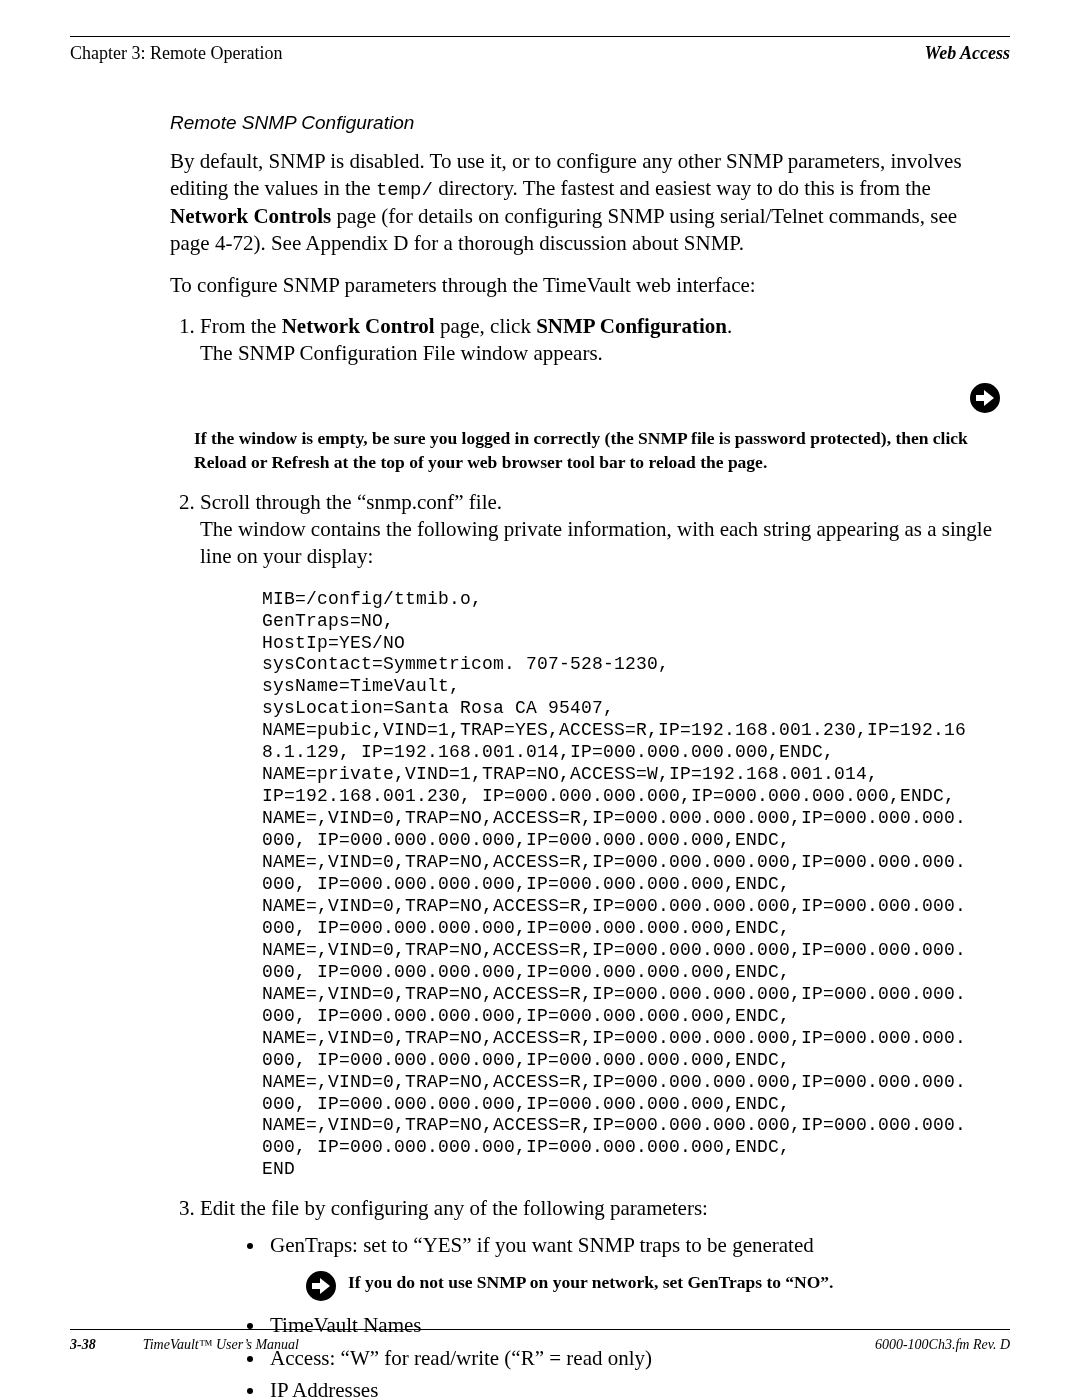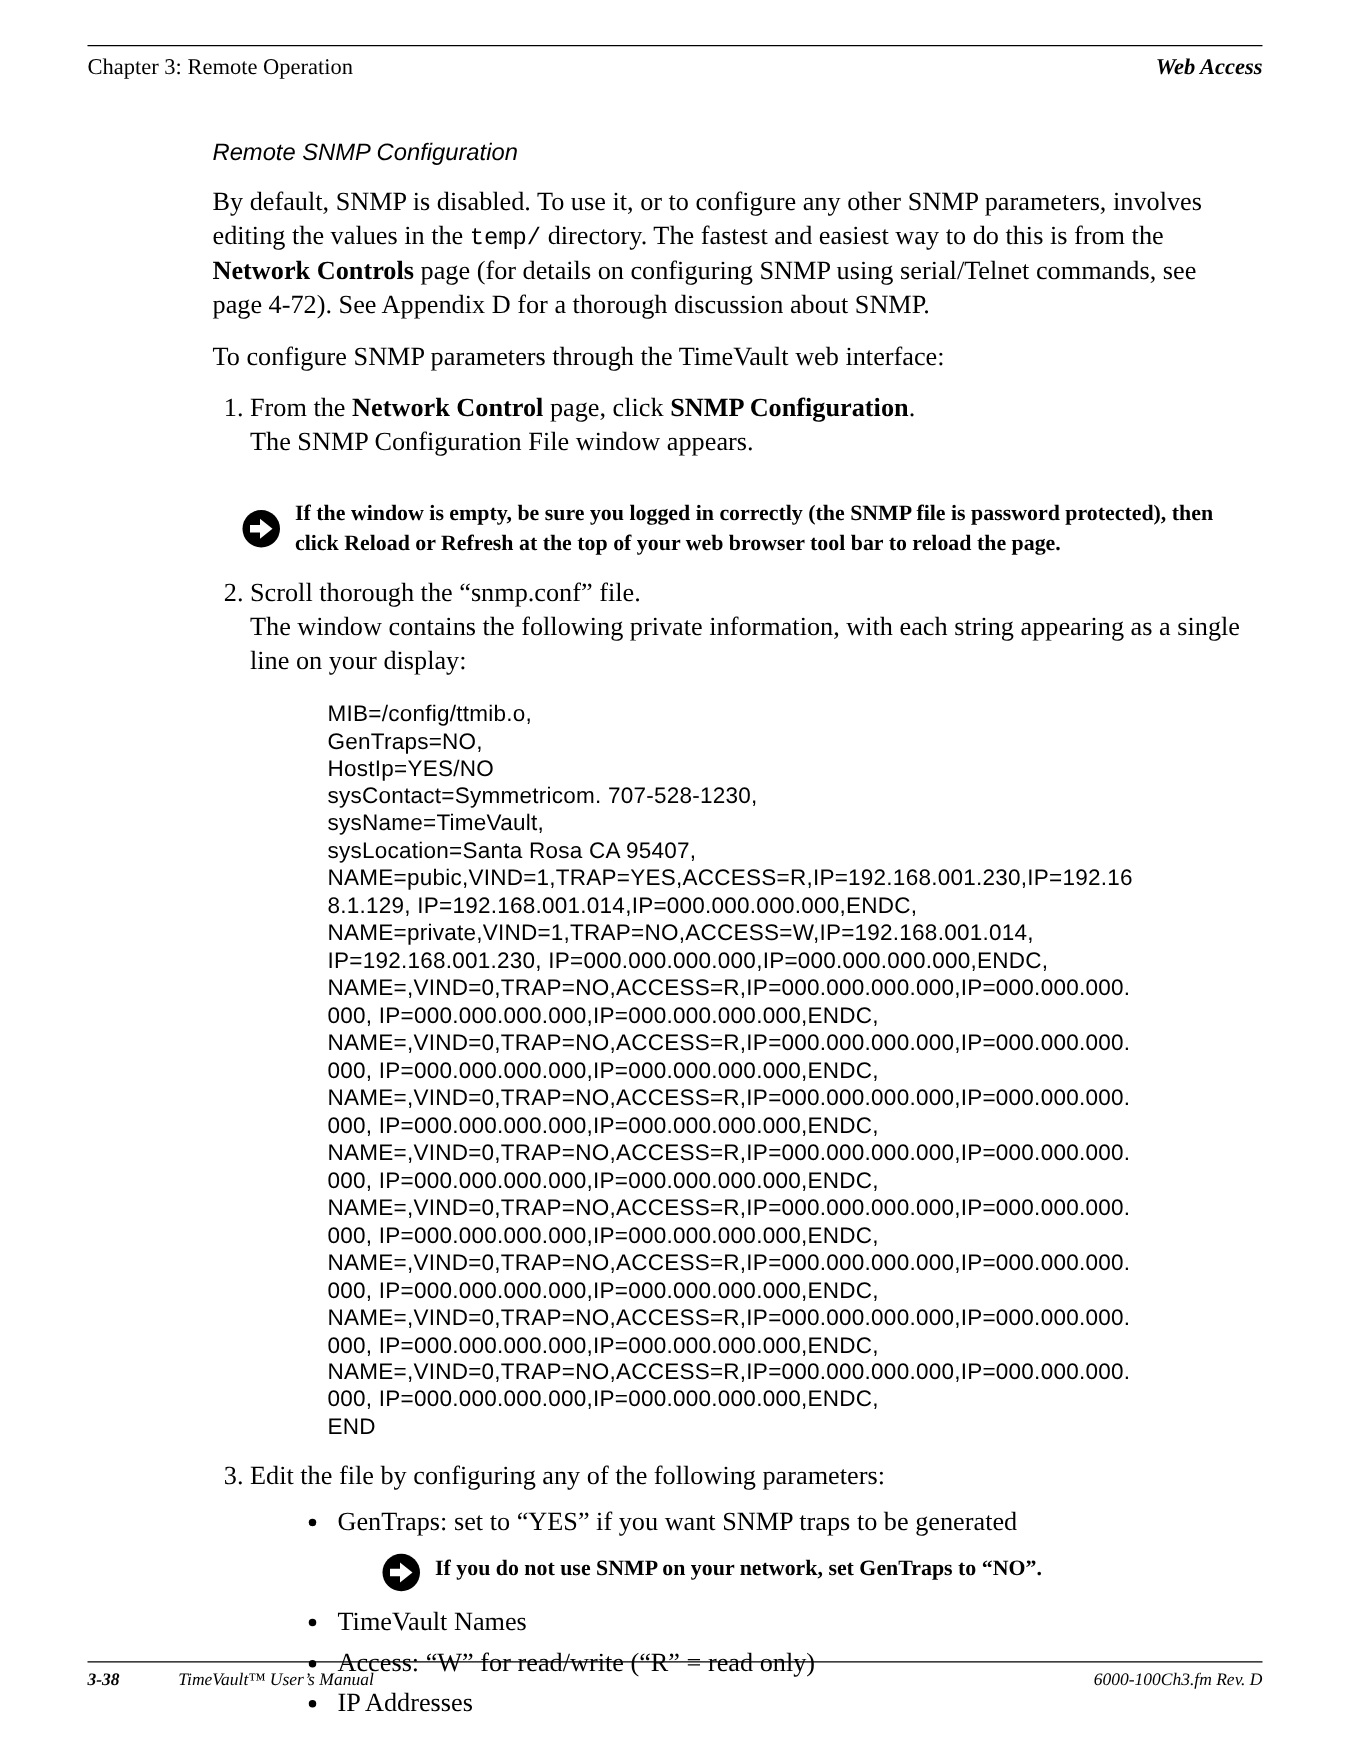"If the window is empty," .note-row { align-items: center -> flex-end; flex-direction: none -> column; margin: 30px 0 14px -6px -> 14px 0 14px -6px }
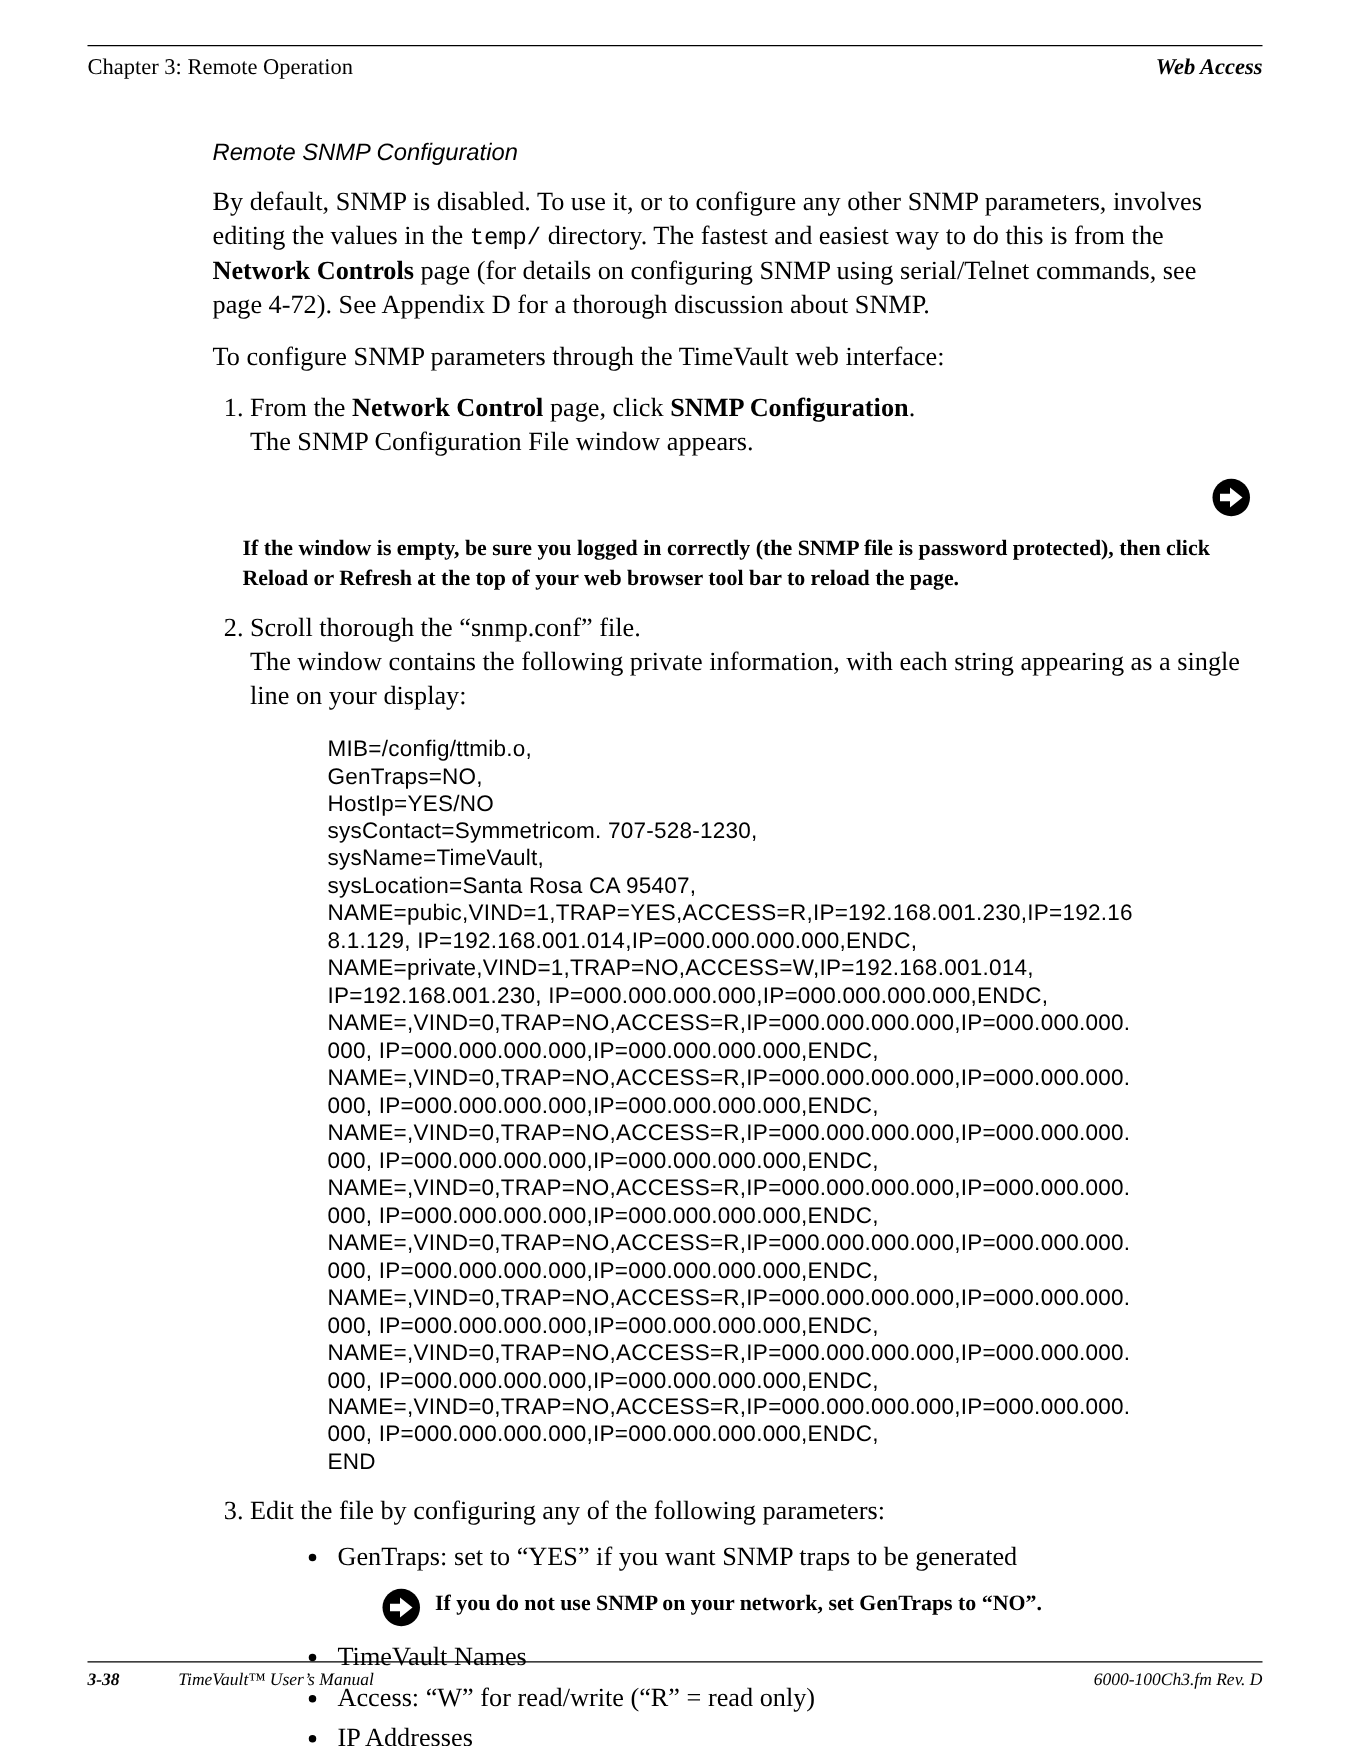"Scroll thorough the “snmp.conf” file." span { text: thorough -> through }
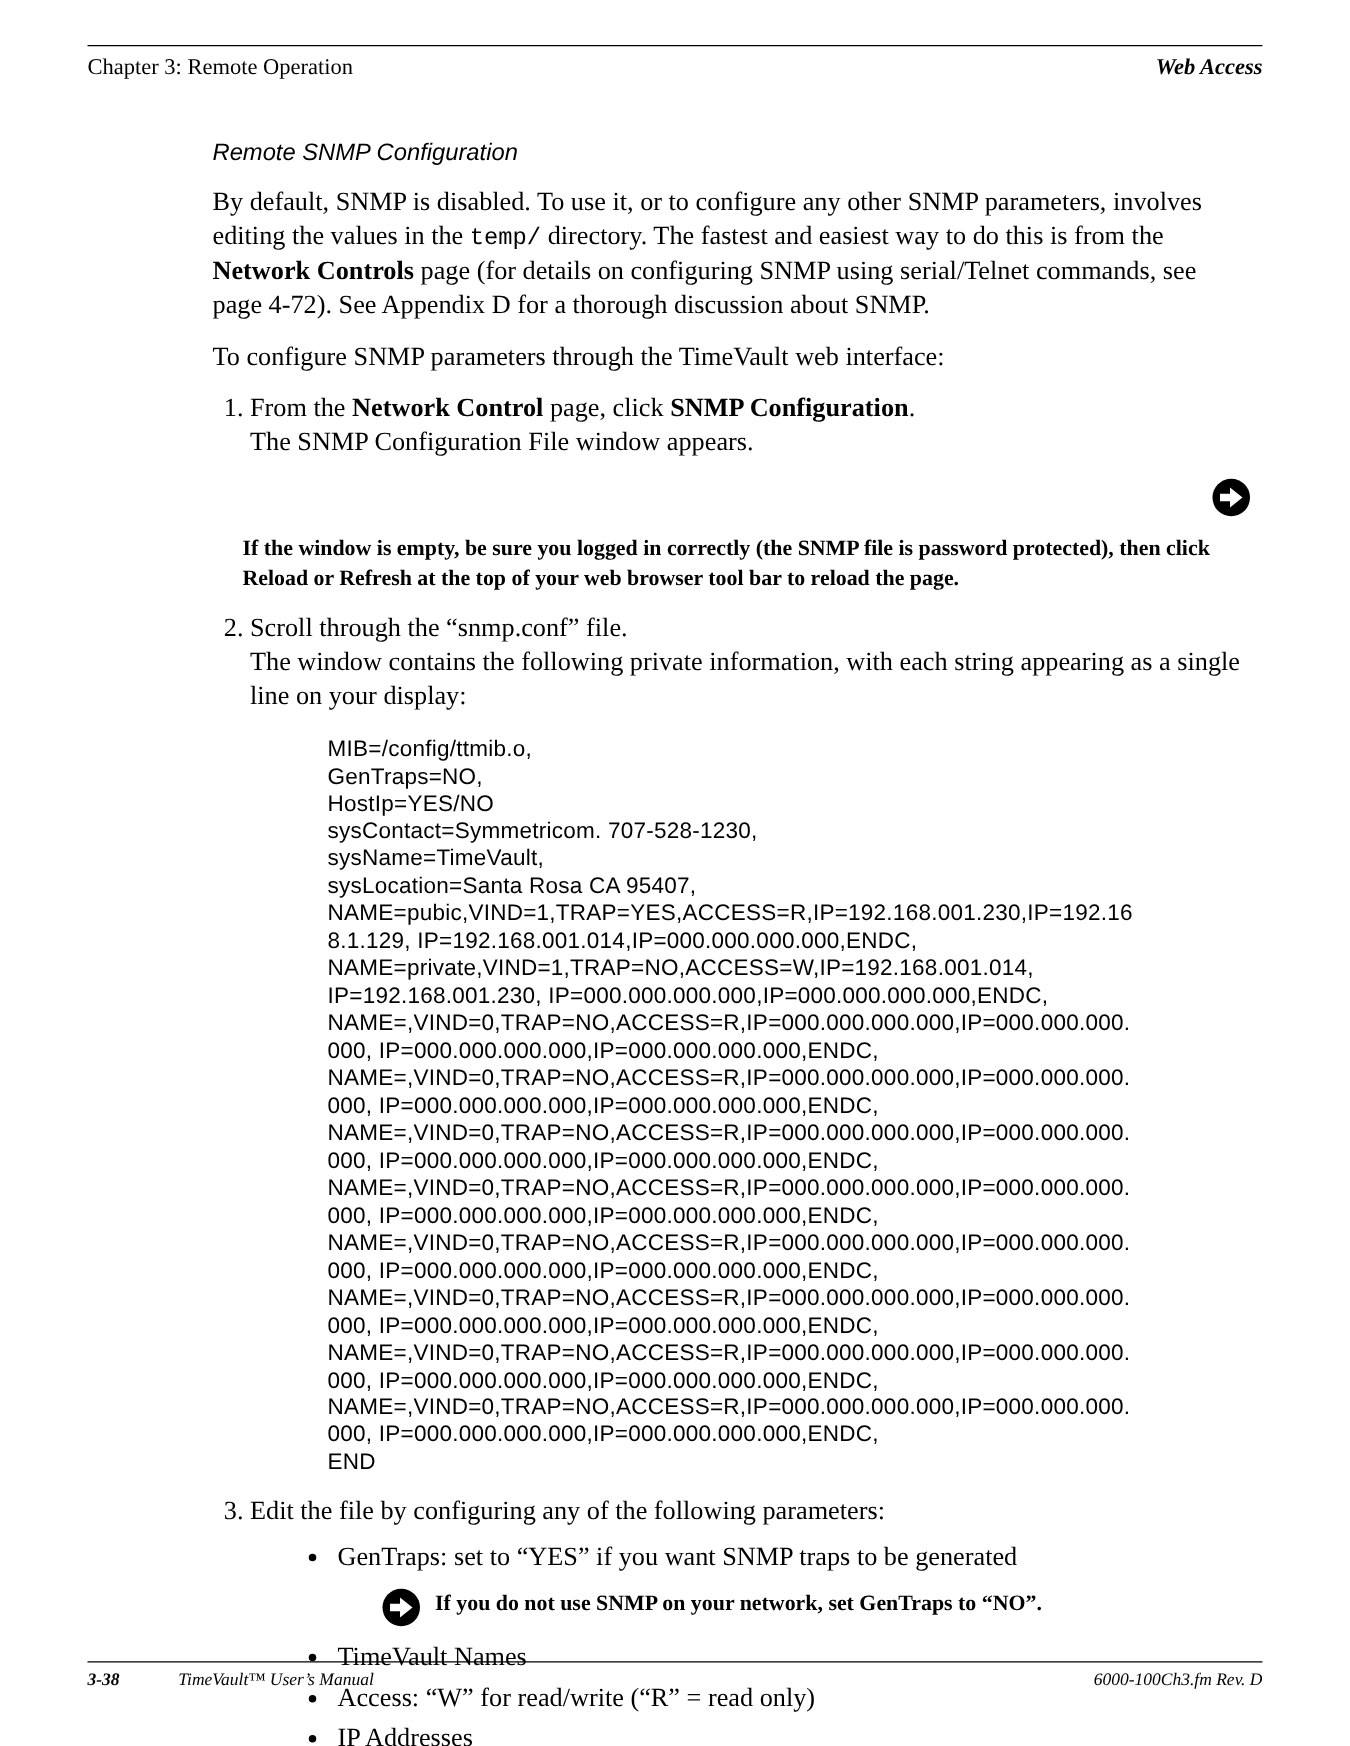"MIB=/config/ttmib.o," .config-block { font-family: Liberation Sans, sans-serif -> Liberation Mono, monospace }
